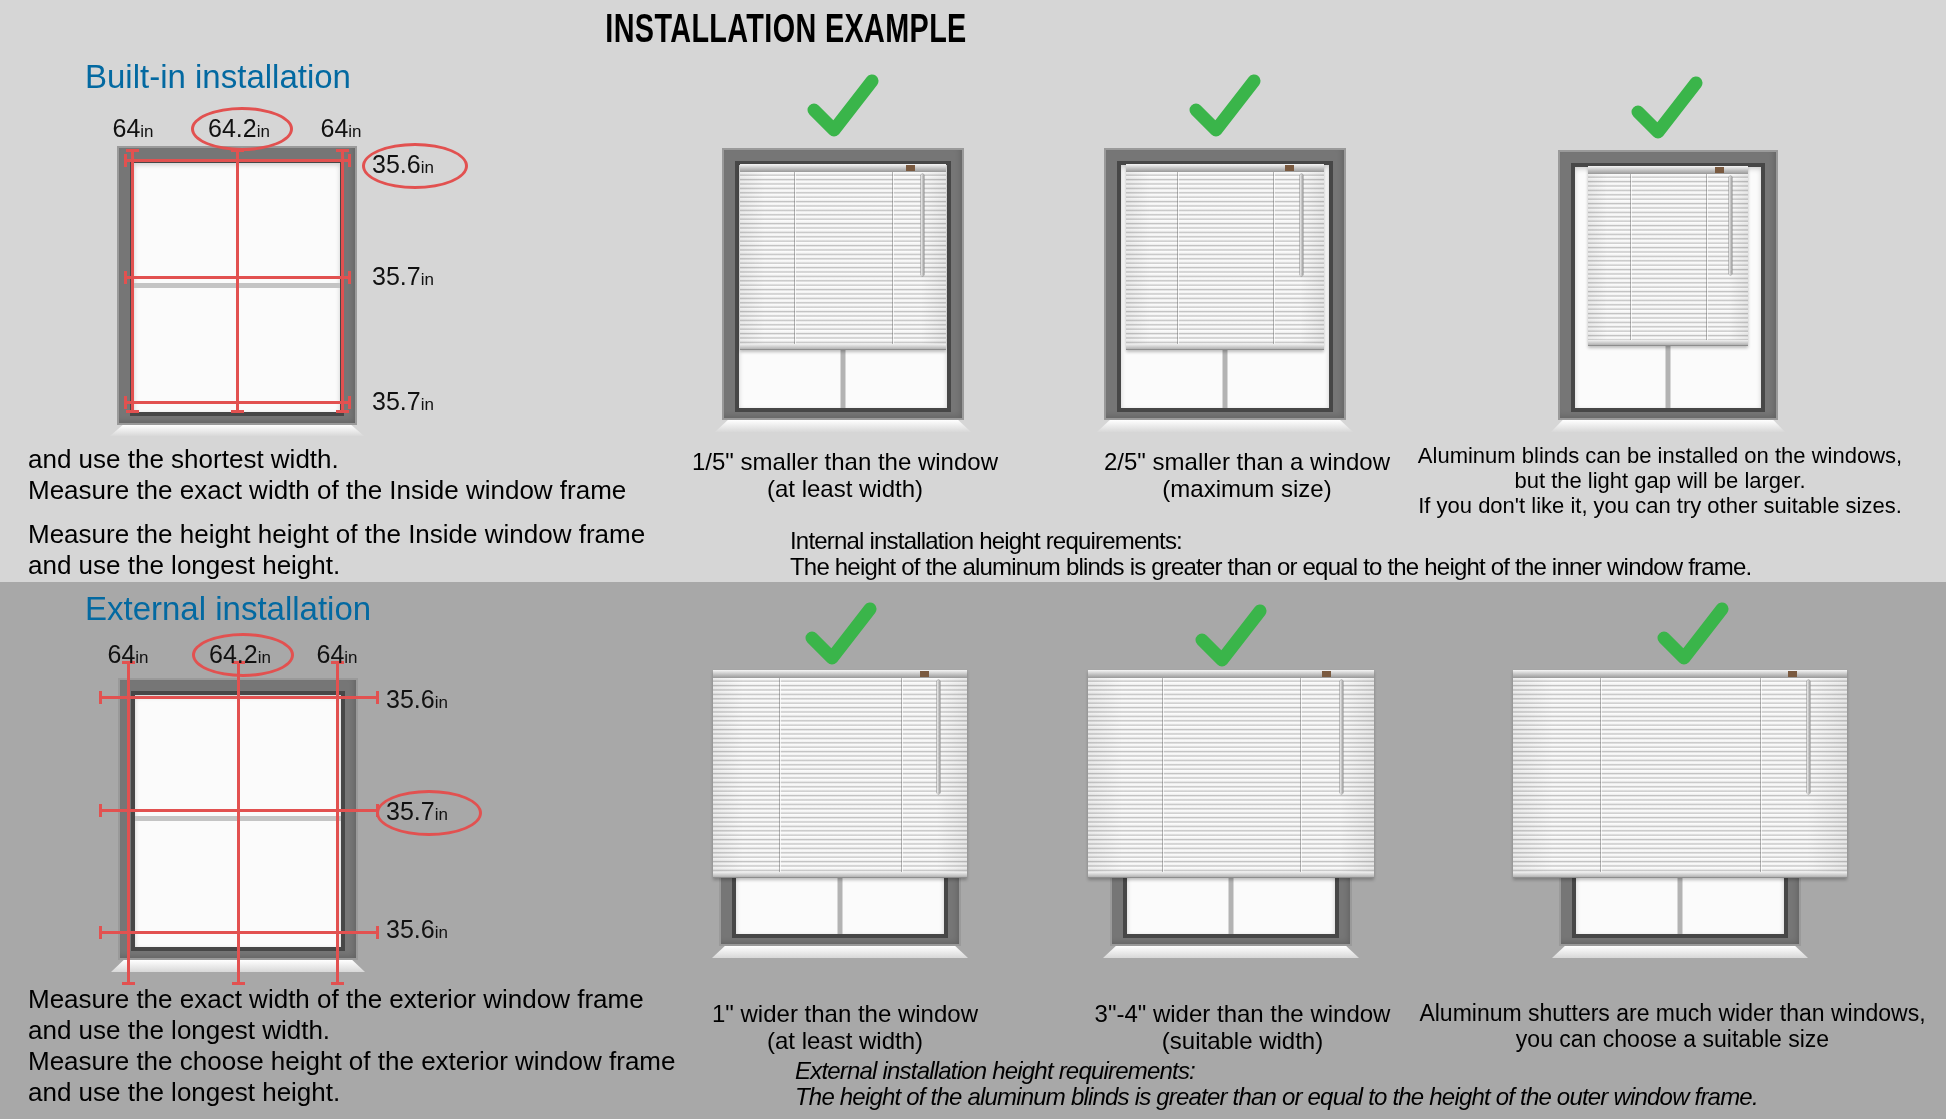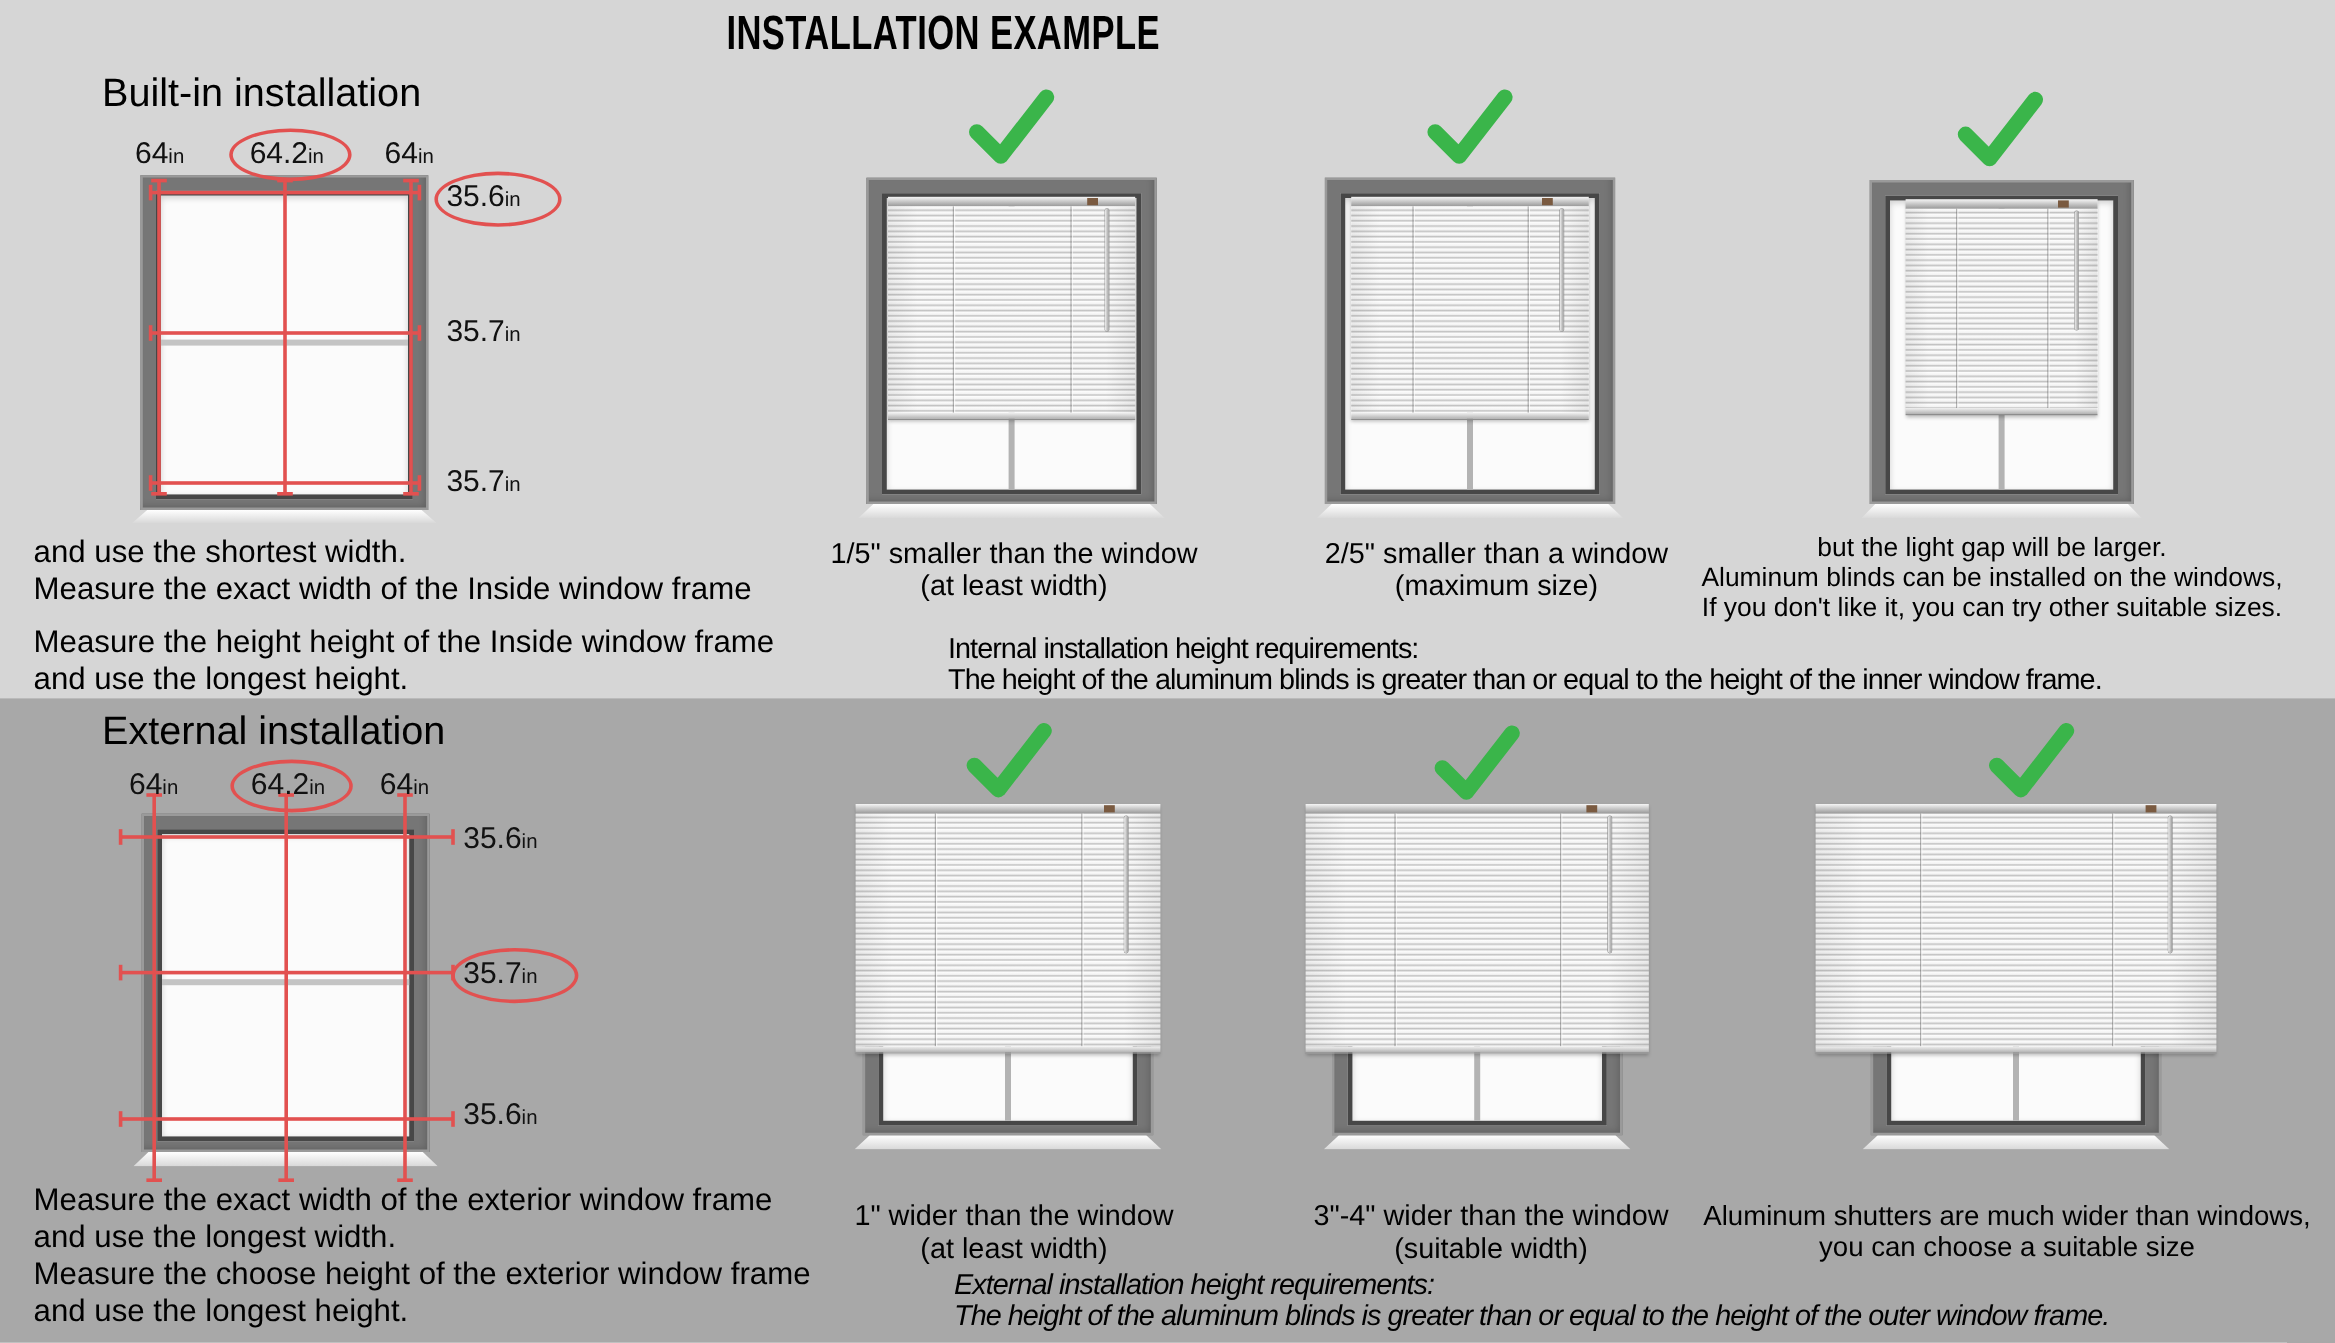"Built-in installation" .sec-heading { color: #000000 -> #0369a1 }
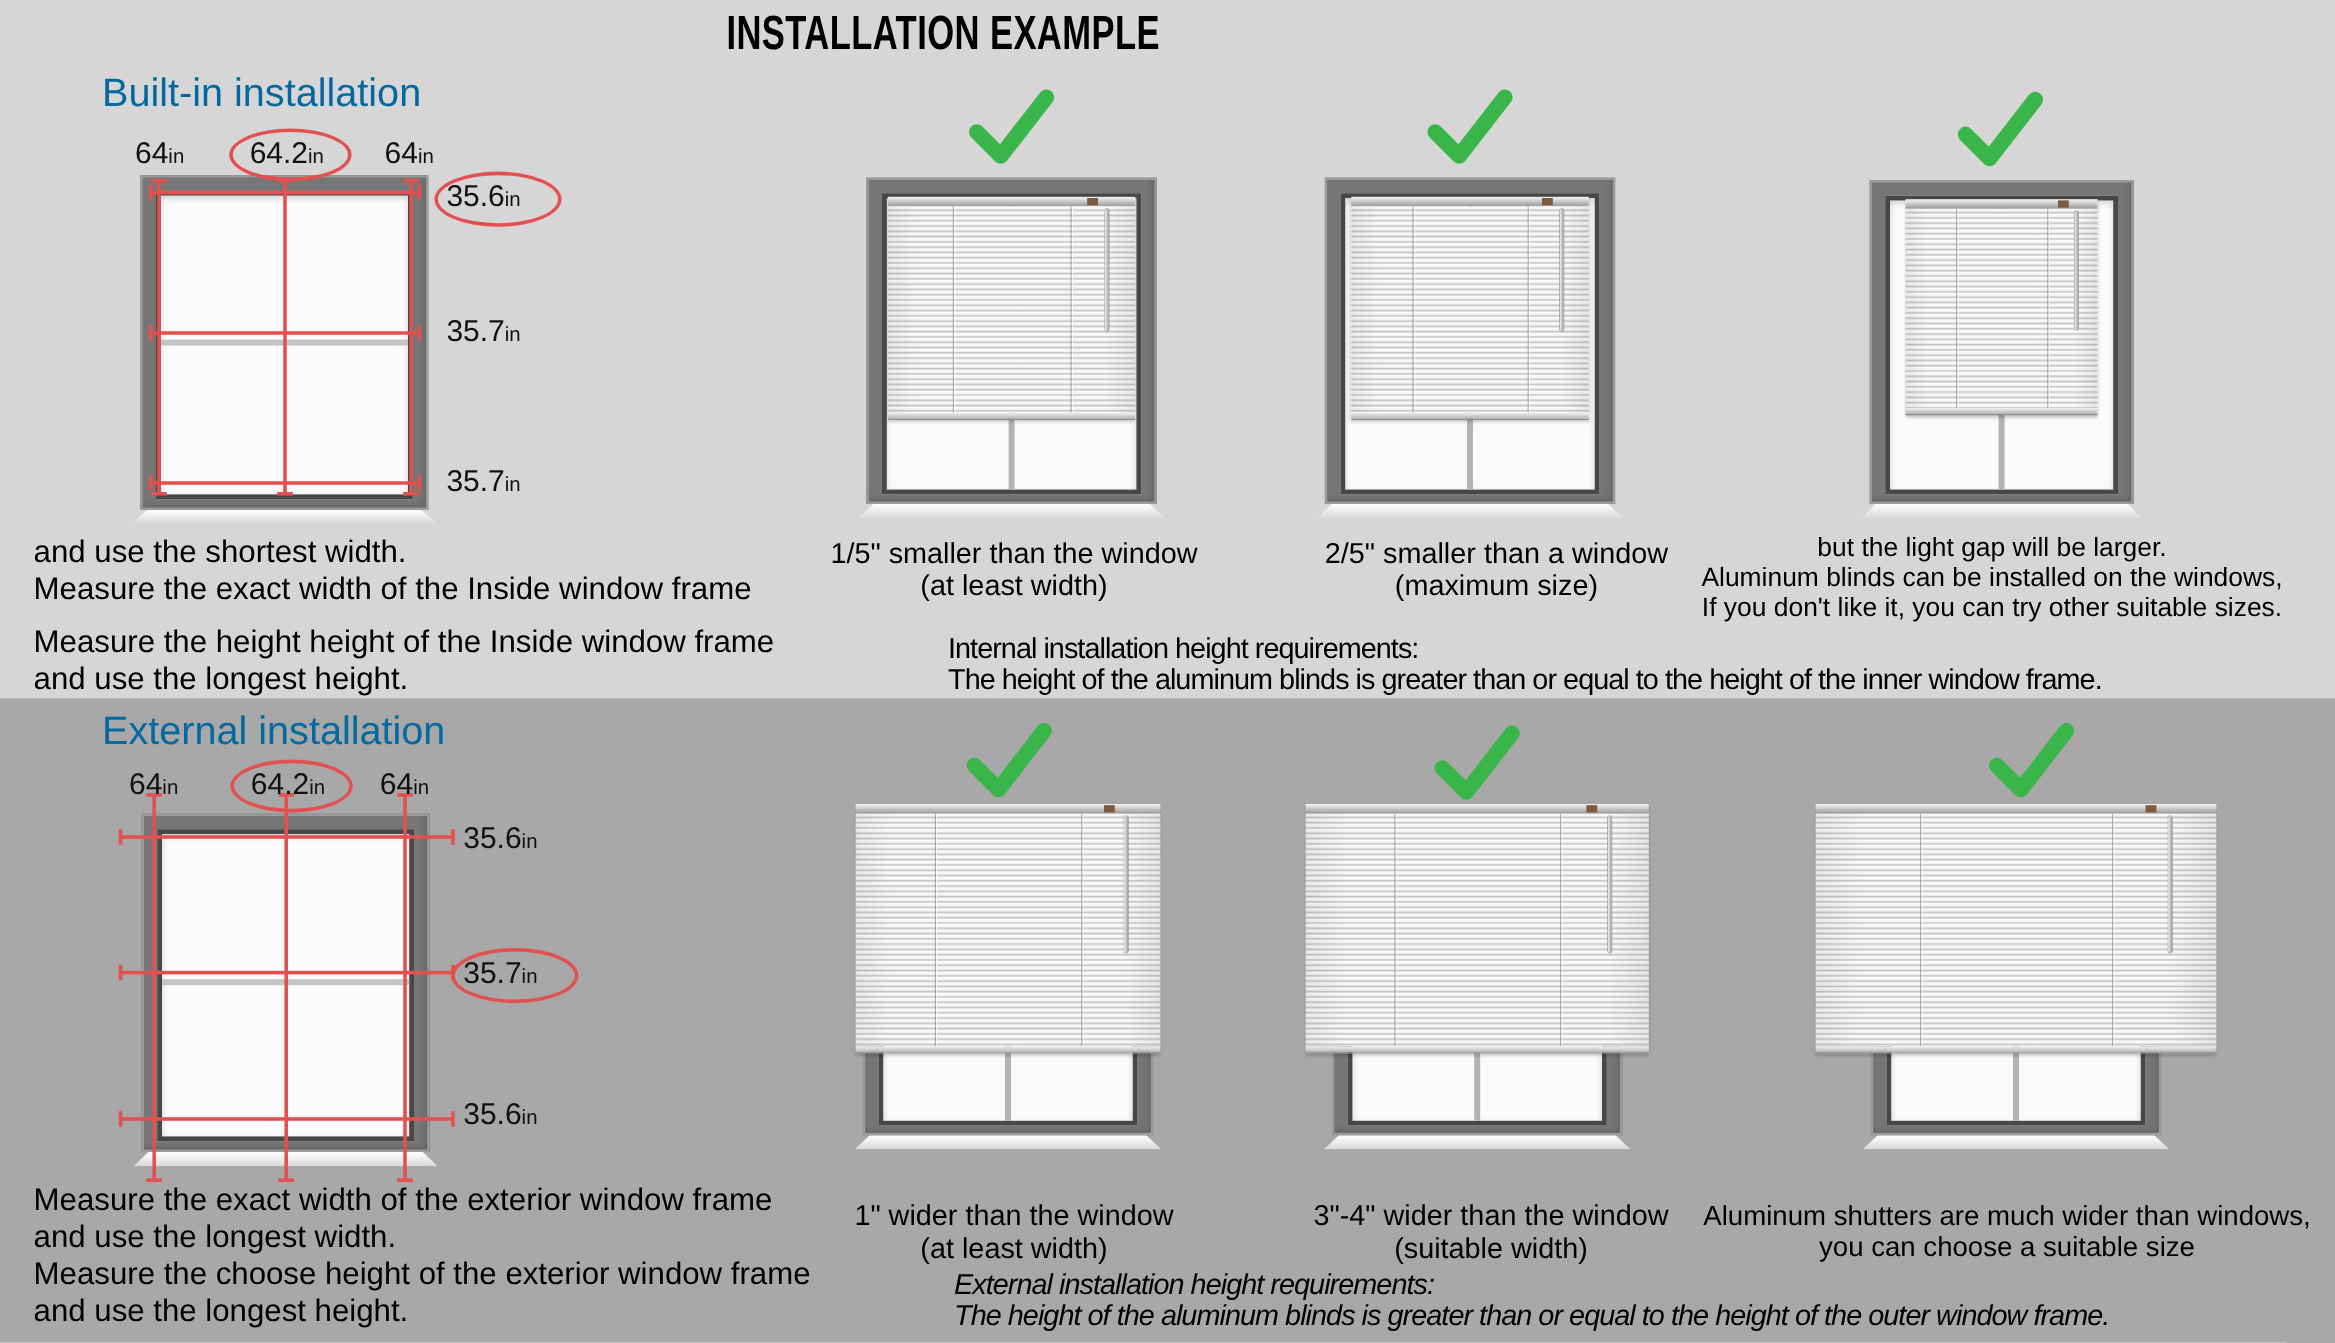"but the light gap will" div.l { order: before "Aluminum blinds can be installed" -> after "Aluminum blinds can be installed" }
